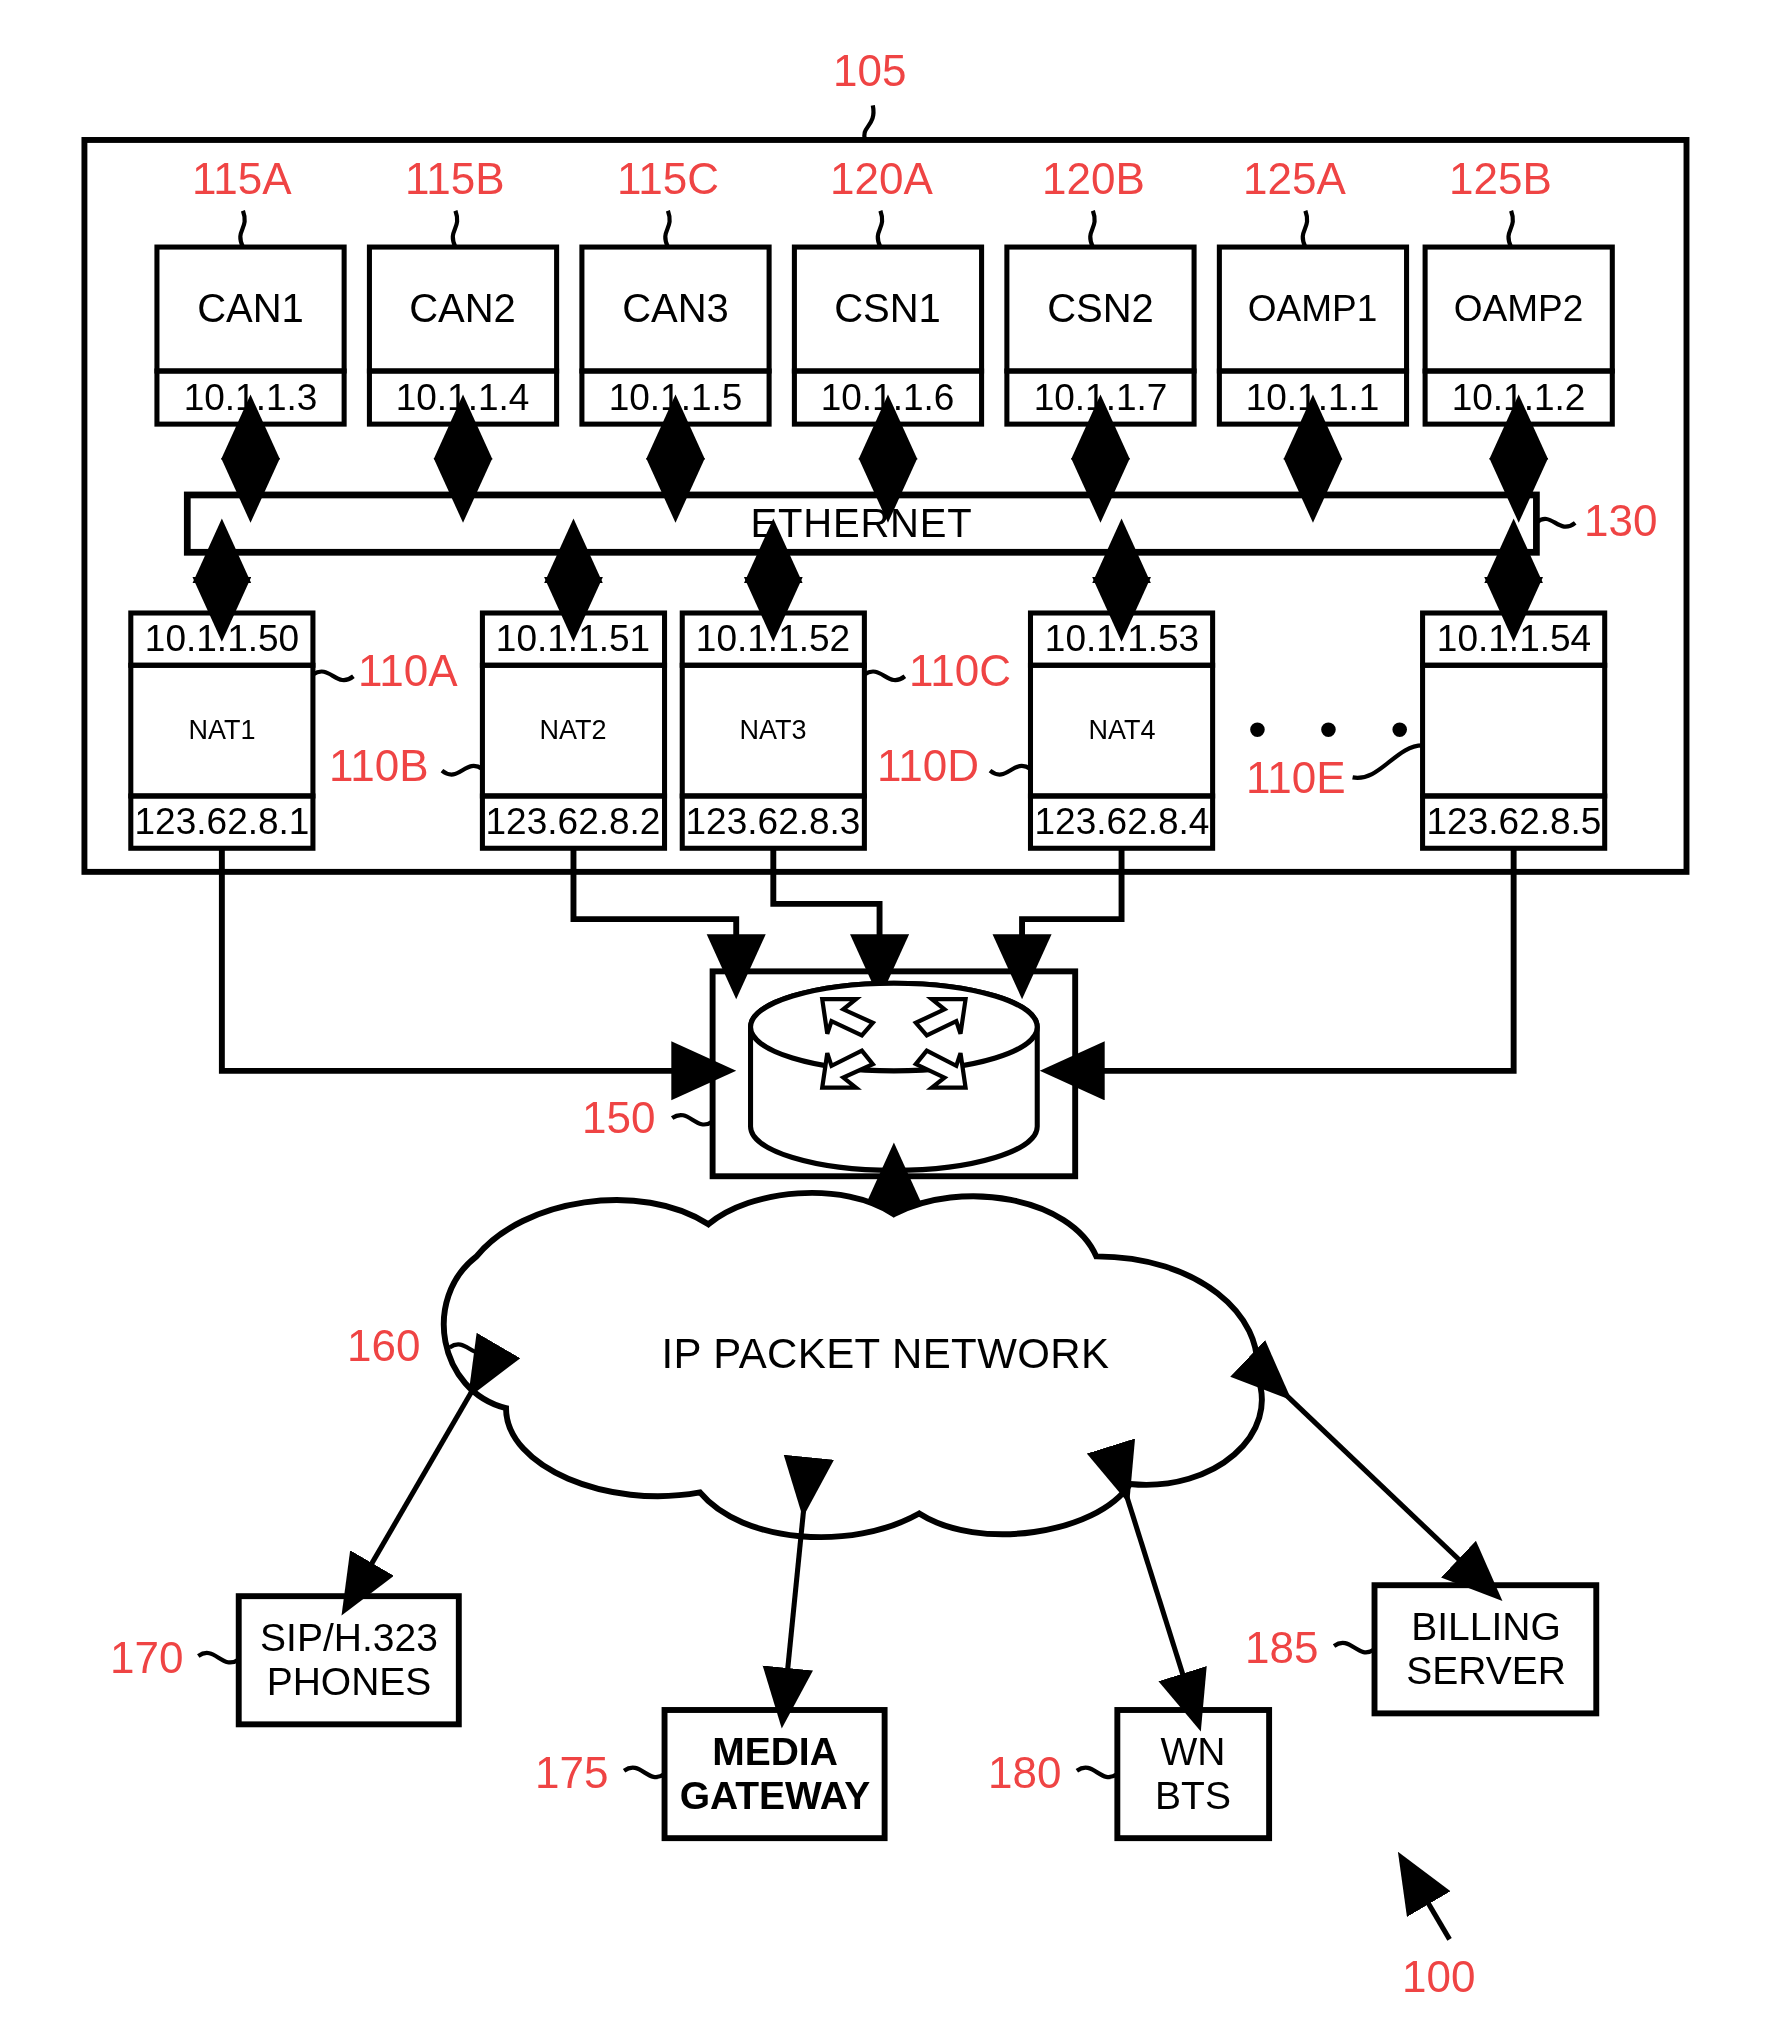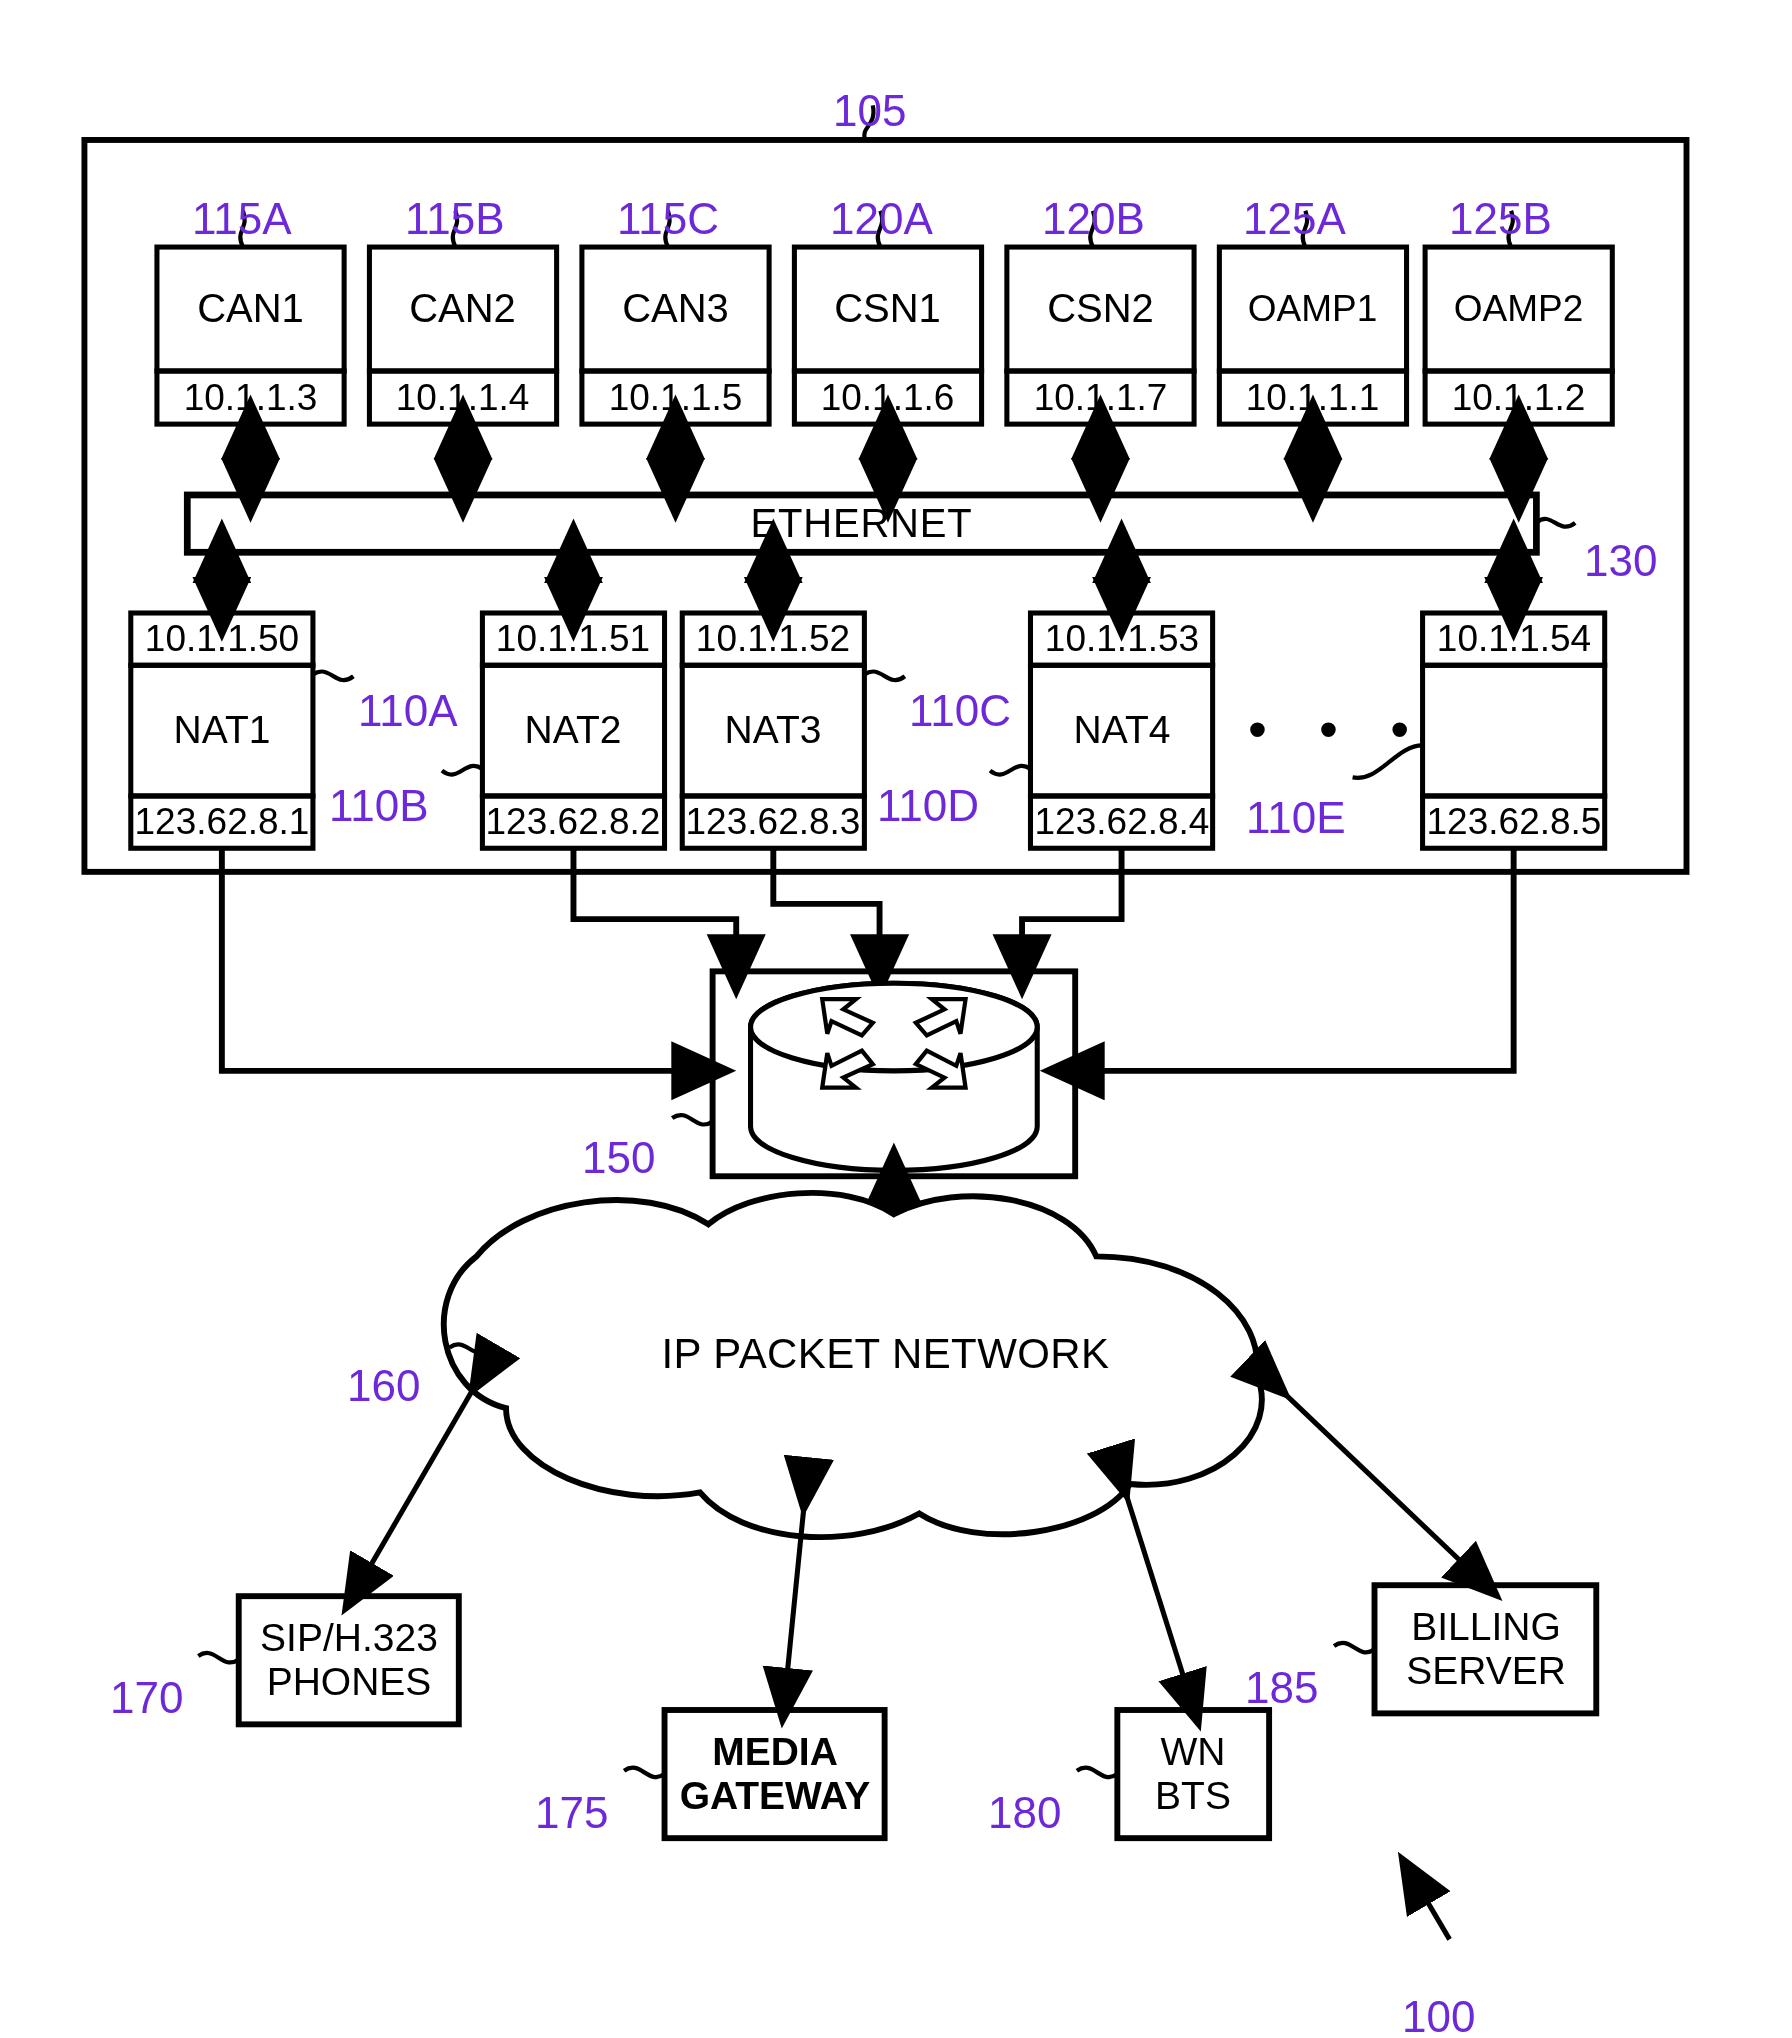"105" .ref { color: #6d28d9 -> #ef4444; margin-top: 40px -> none }
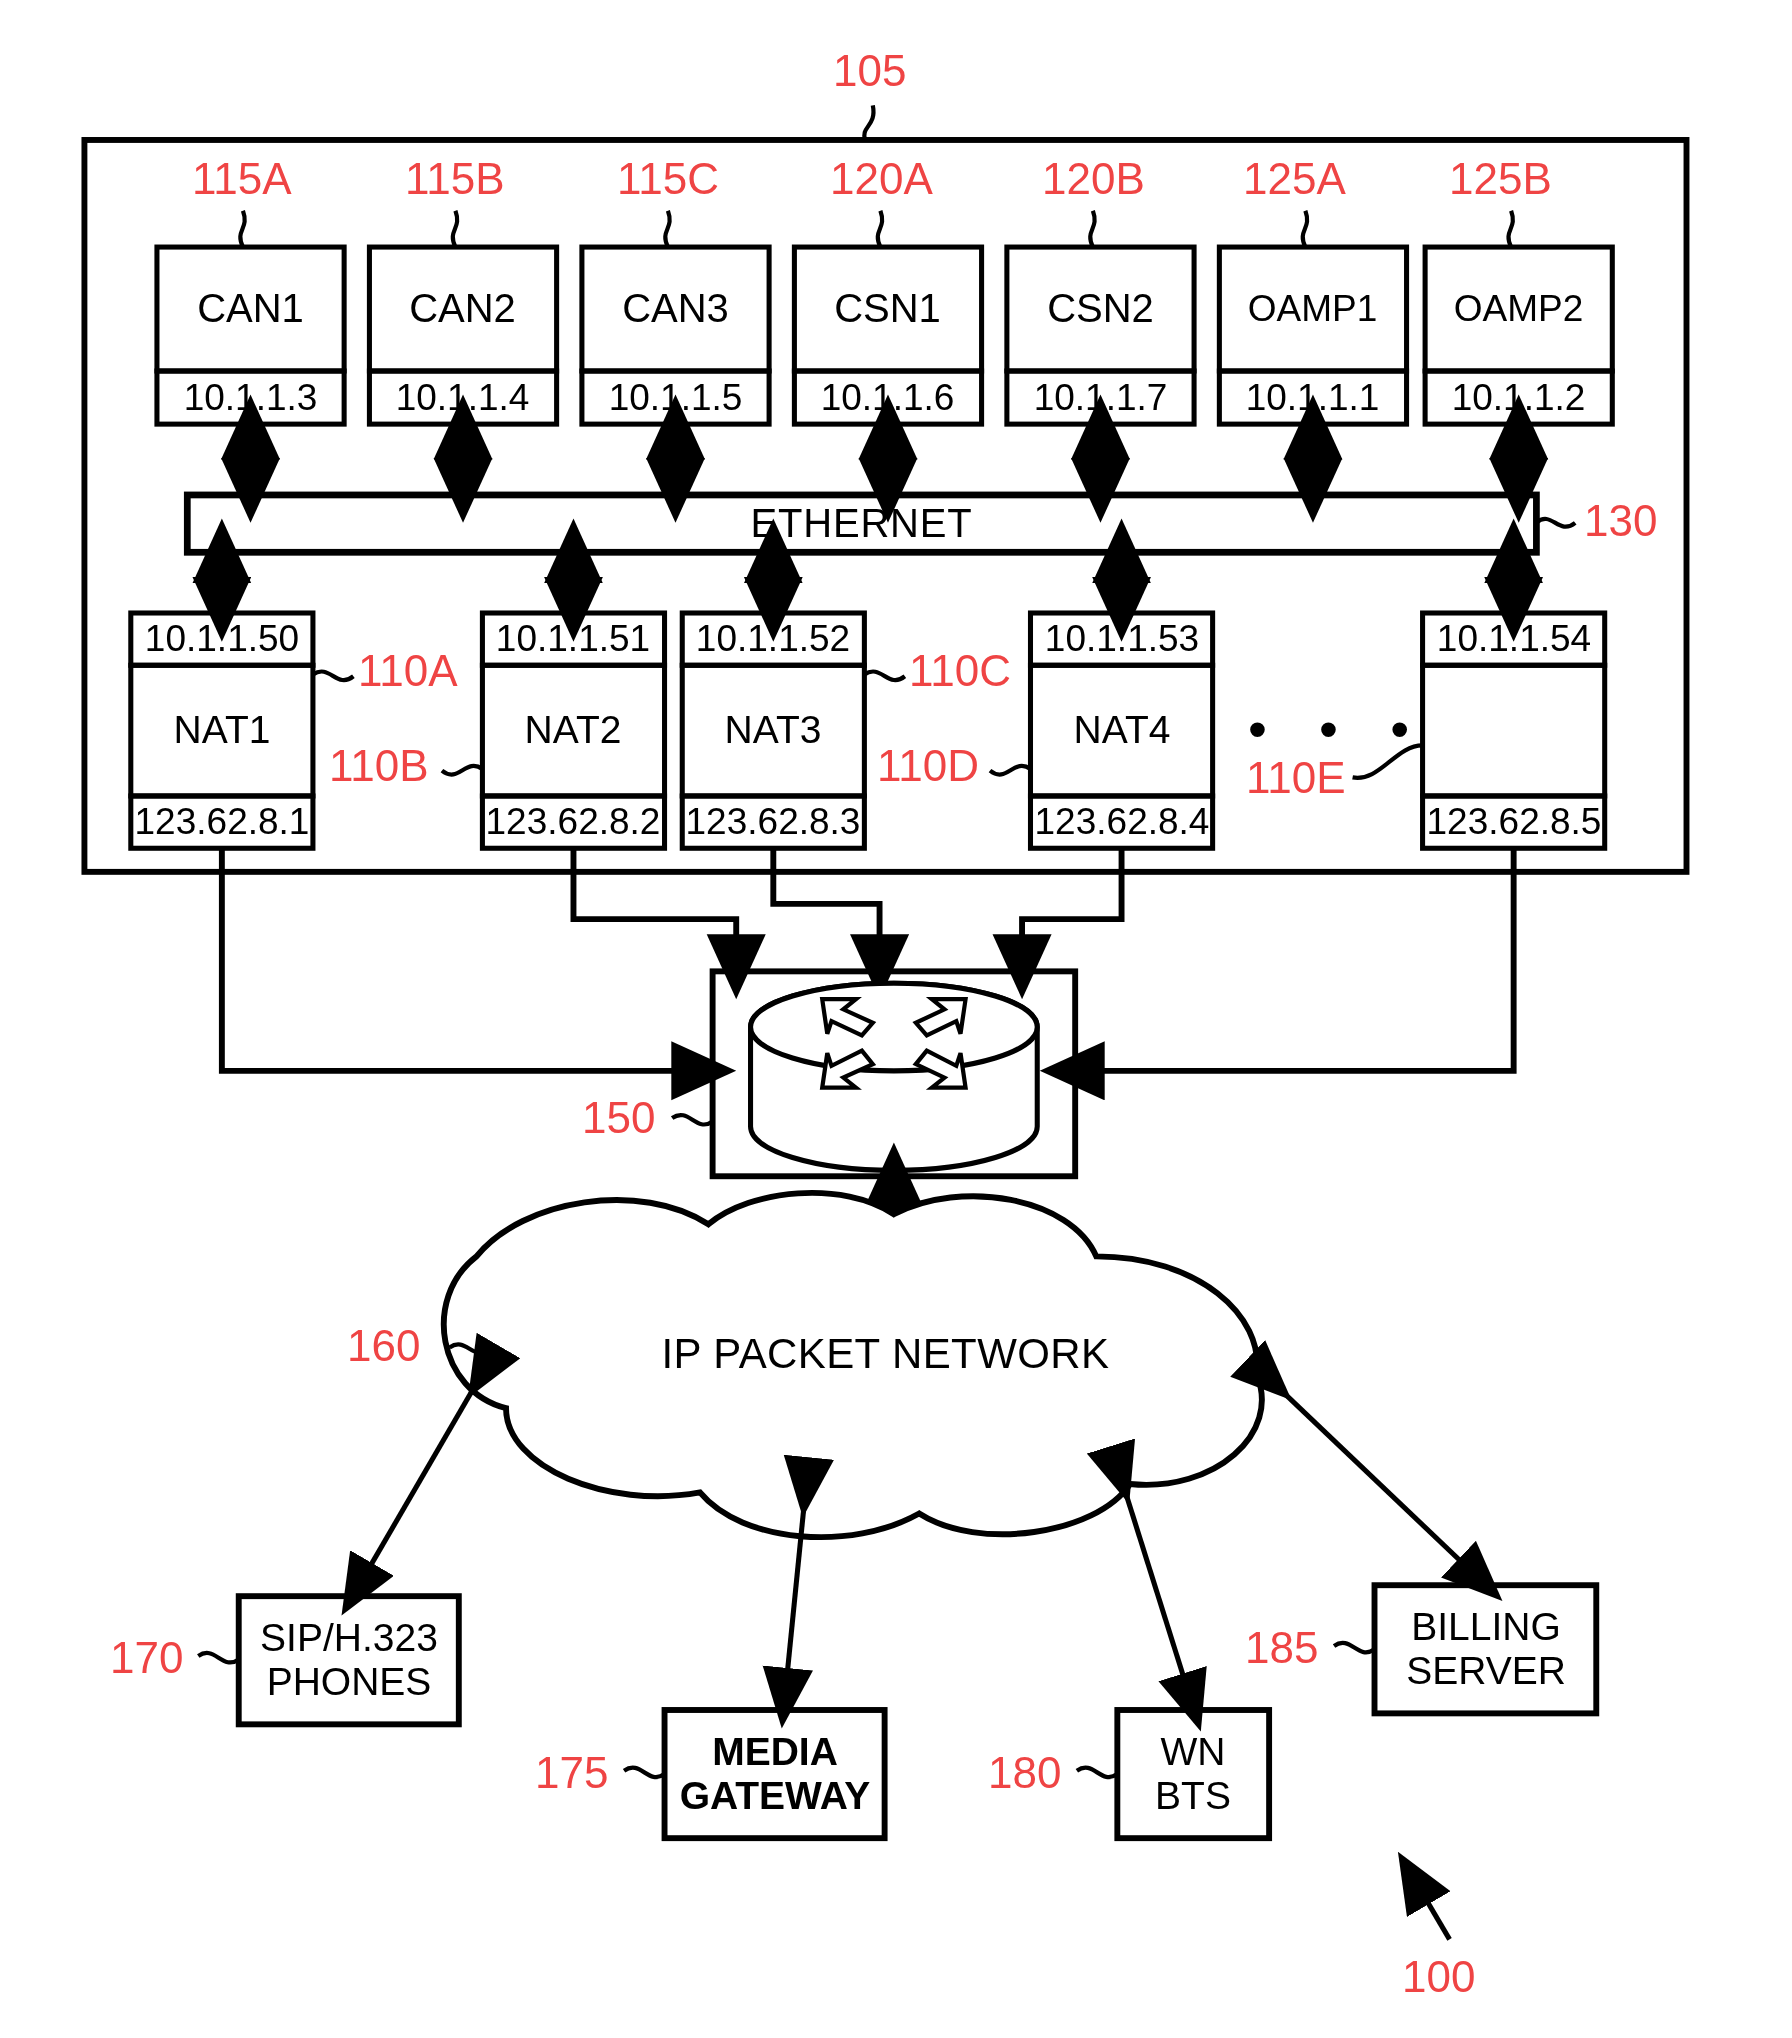"NAT1" .nat-name { font-size: 39px -> 27px }
